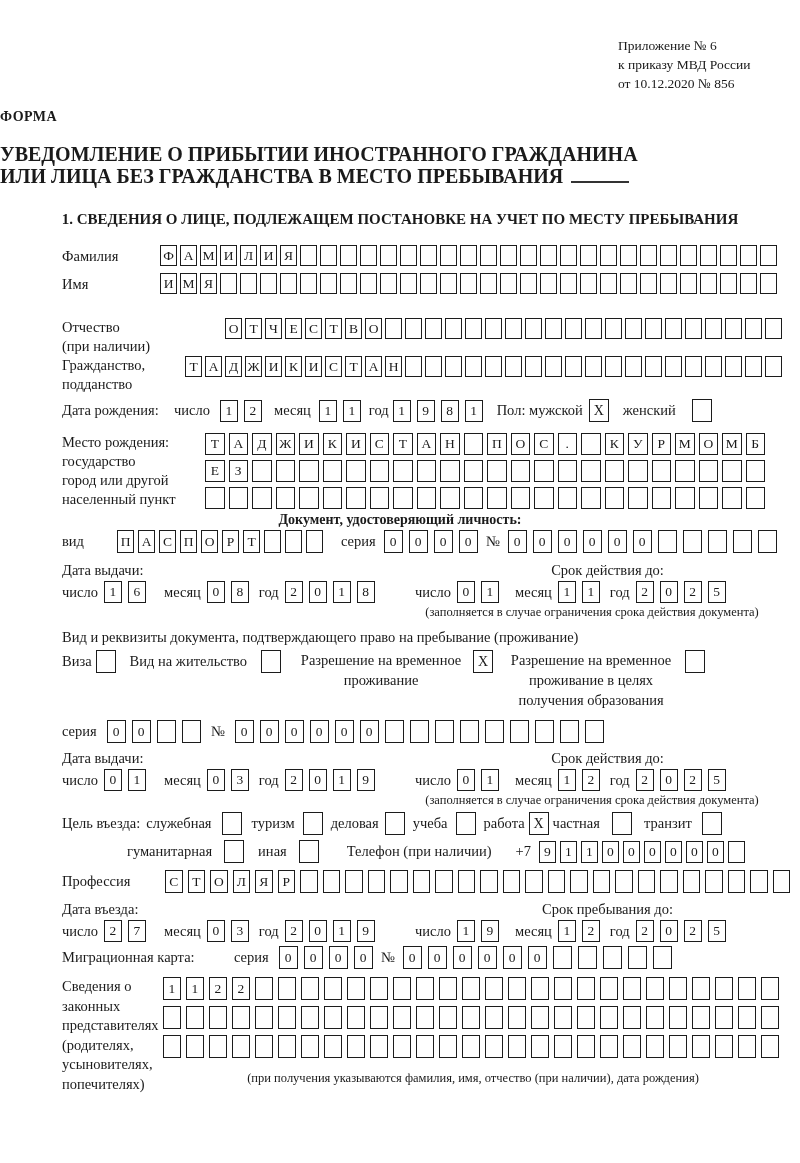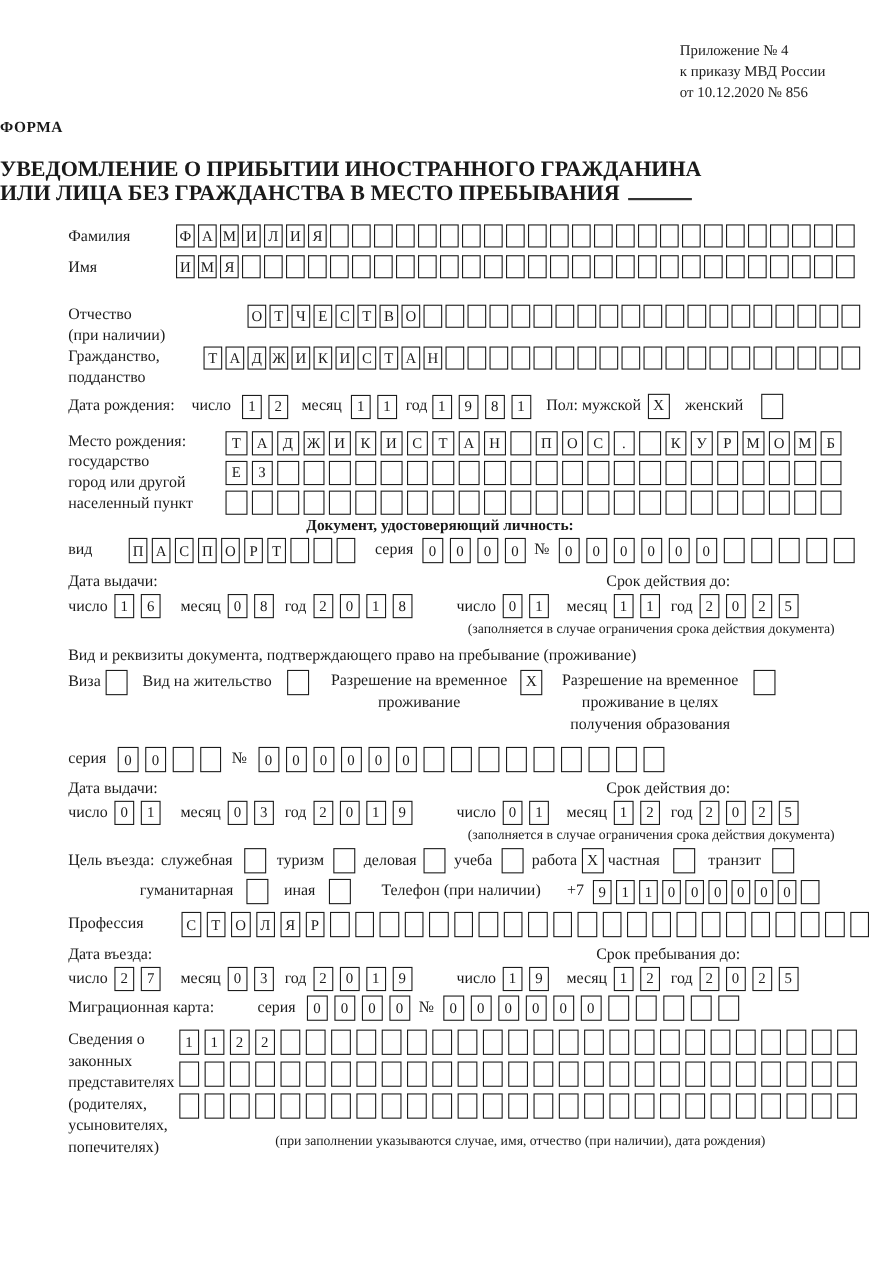"Приложение № 4" div { text: 4 -> 6 }
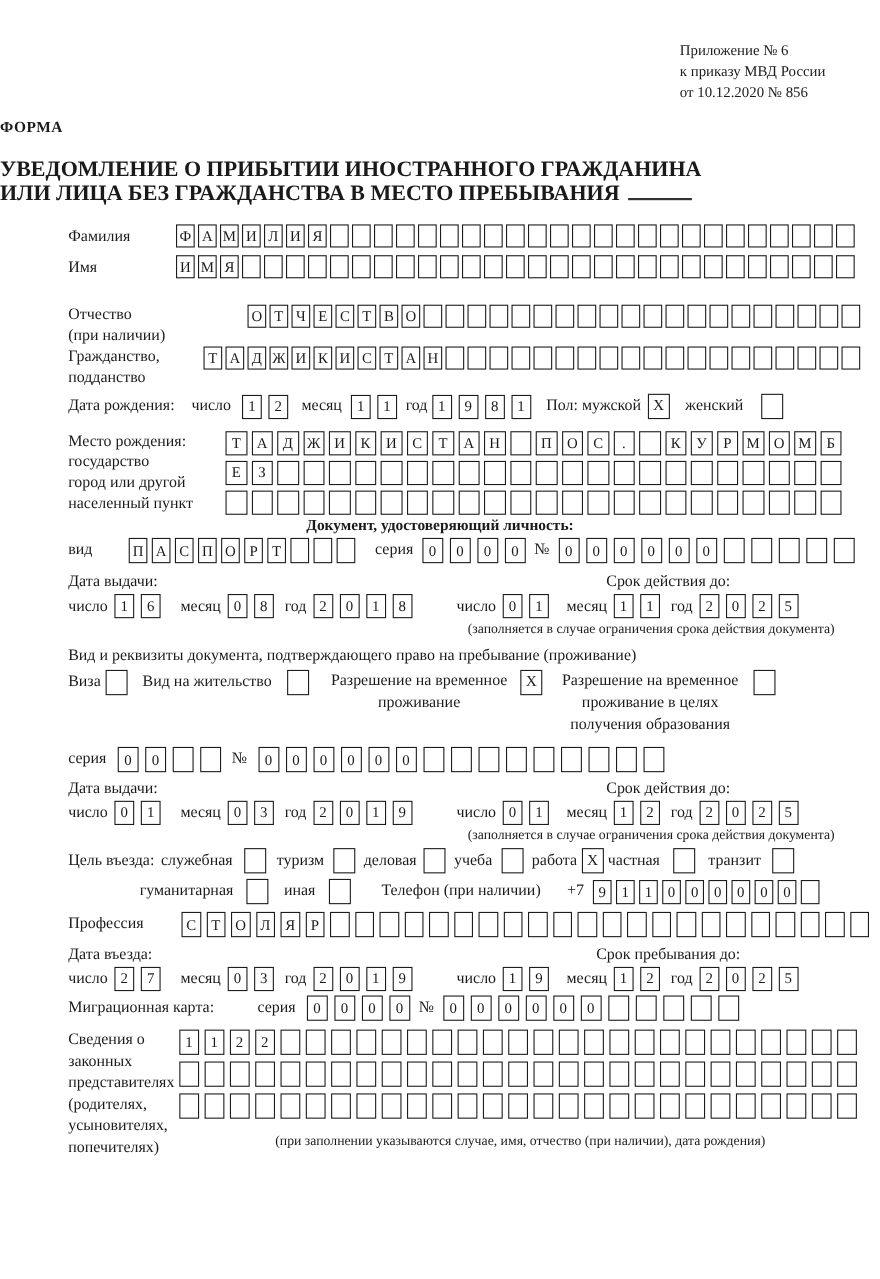"1. СВЕДЕНИЯ О ЛИЦЕ, ПОДЛЕЖАЩЕМ" div.sec { html: none -> <div>1. СВЕДЕНИЯ О ЛИЦЕ, ПОДЛЕЖАЩЕМ ПОСТАНОВКЕ НА УЧЕТ ПО МЕСТУ ПРЕБЫВАНИЯ</div> }
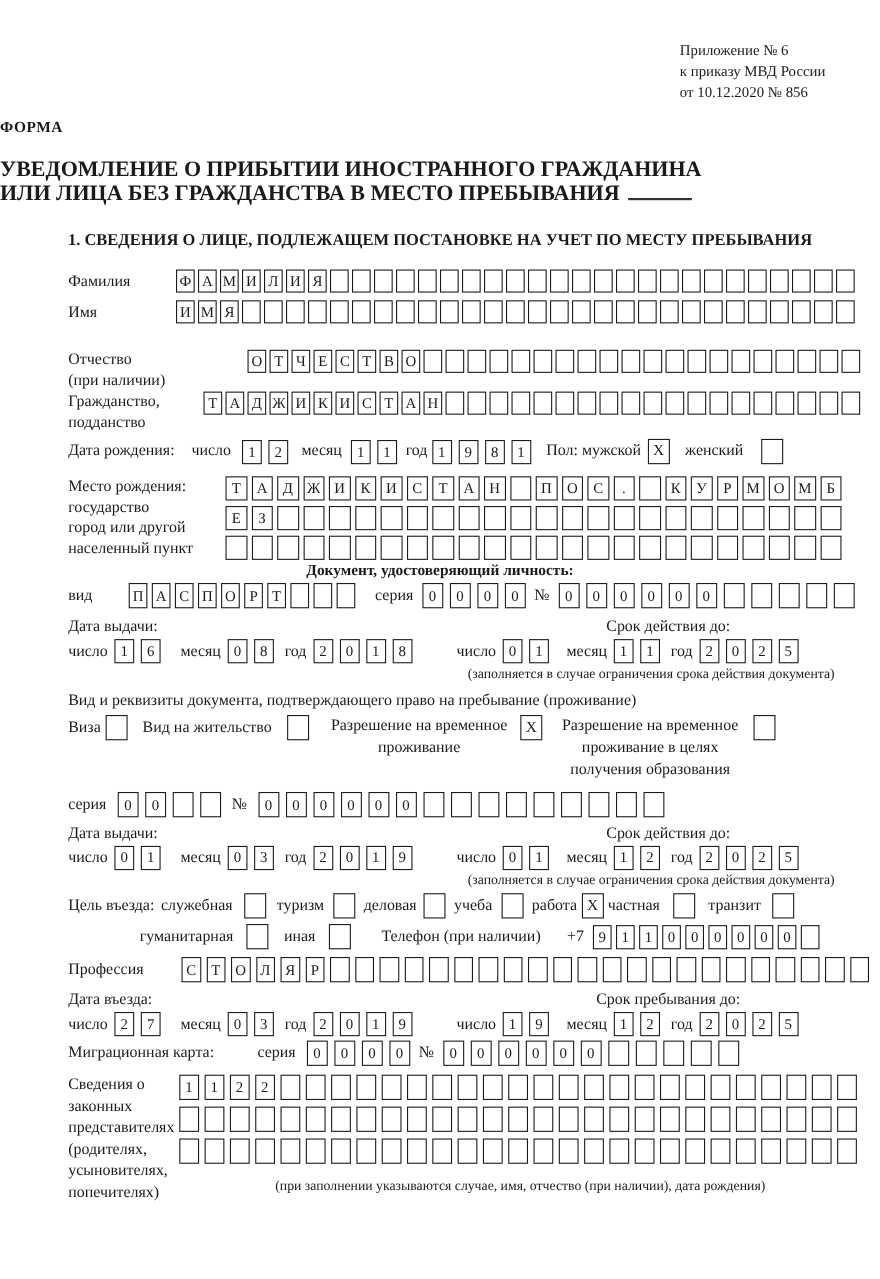"(при заполнении указываются случае, имя," div.note { text: заполнении указываются случае -> получения указываются фамилия }
